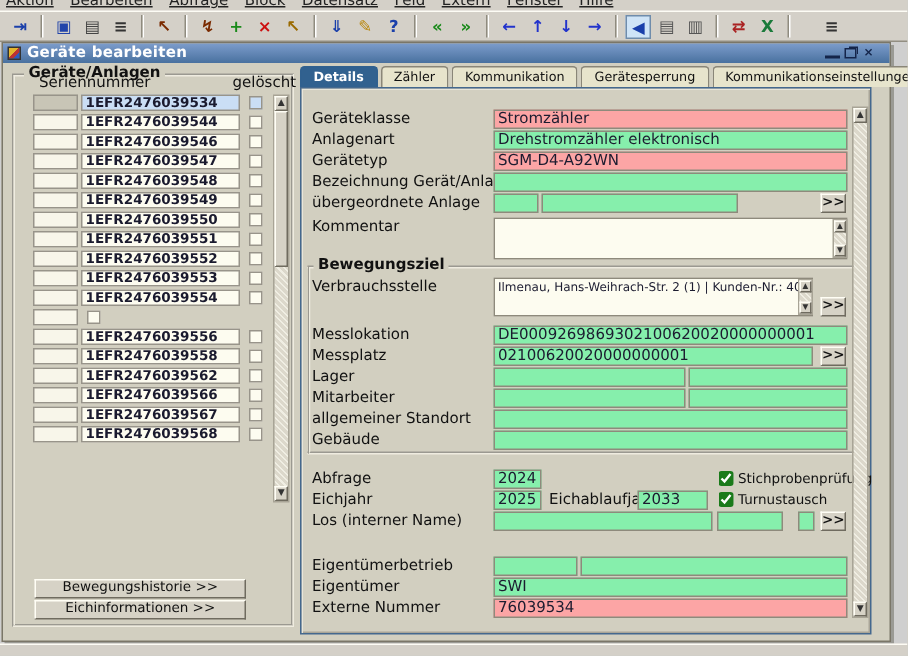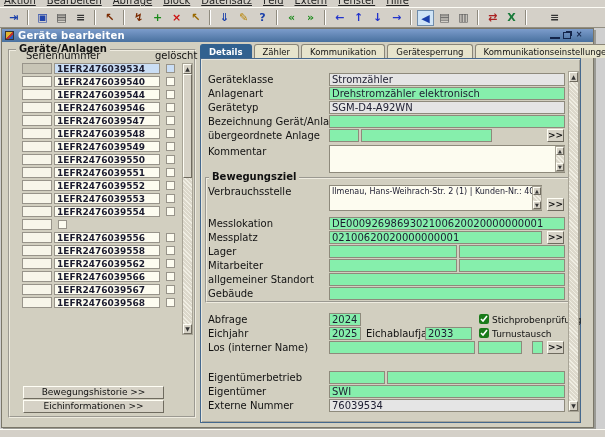"1EFR2476039540" div.srow { html: <div> <span></span> <input> <span></span> </div> -> none }
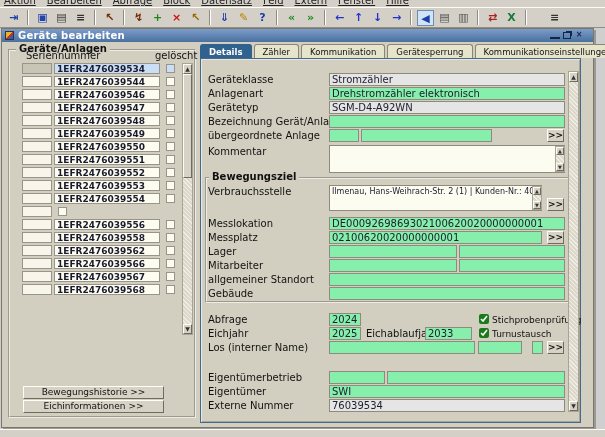"Stromzähler" .fi.cyan { background: #e5e5e5 -> #fca5a5 }
